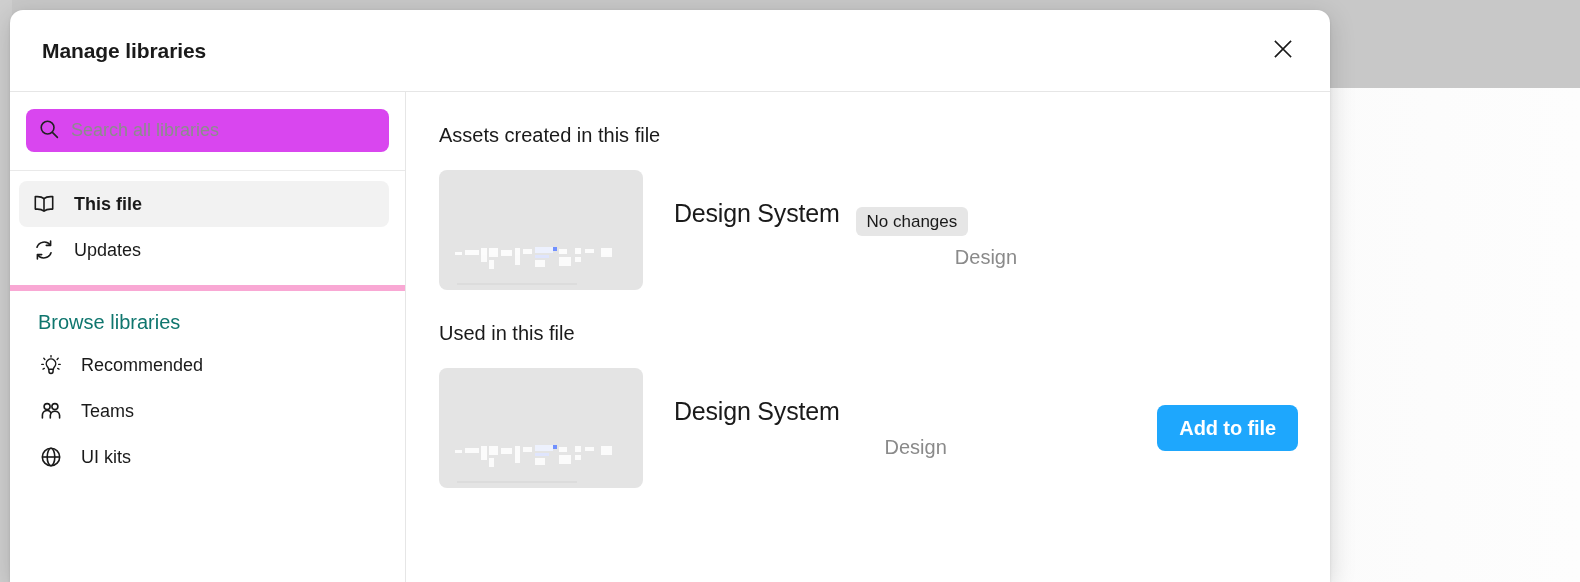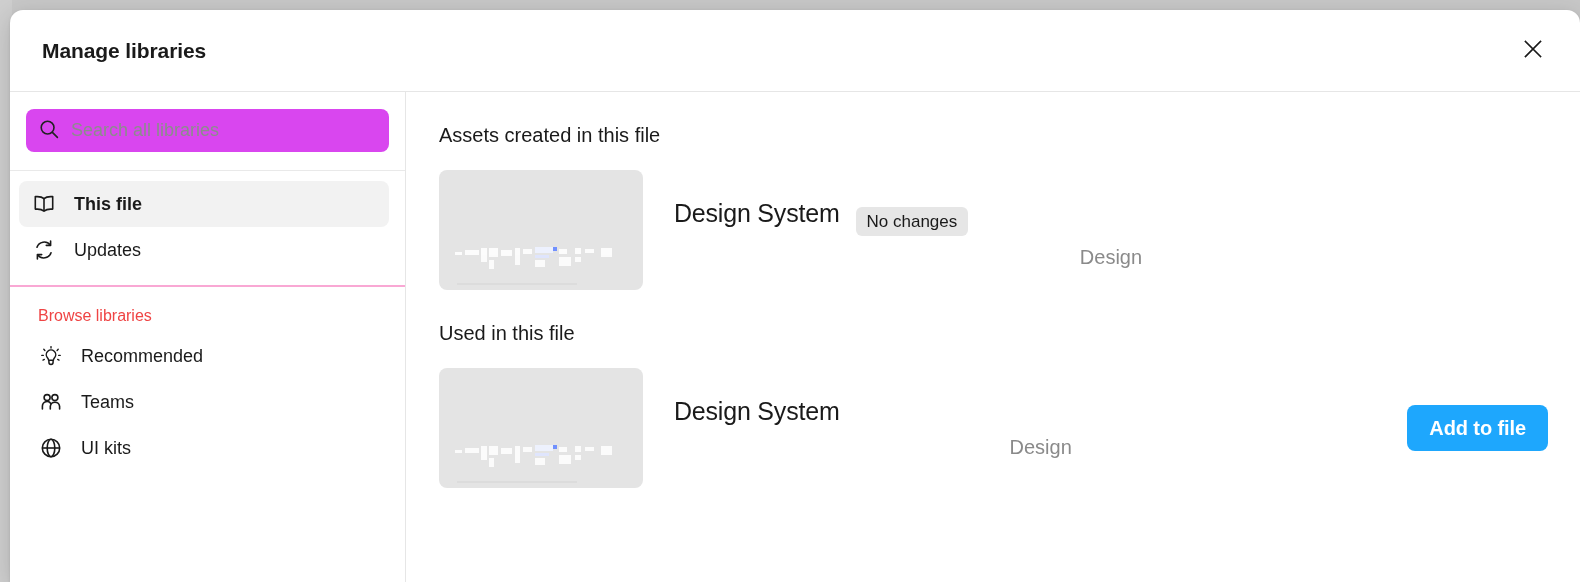"Manage libraries" #modal { width: 1570px -> 1320px }
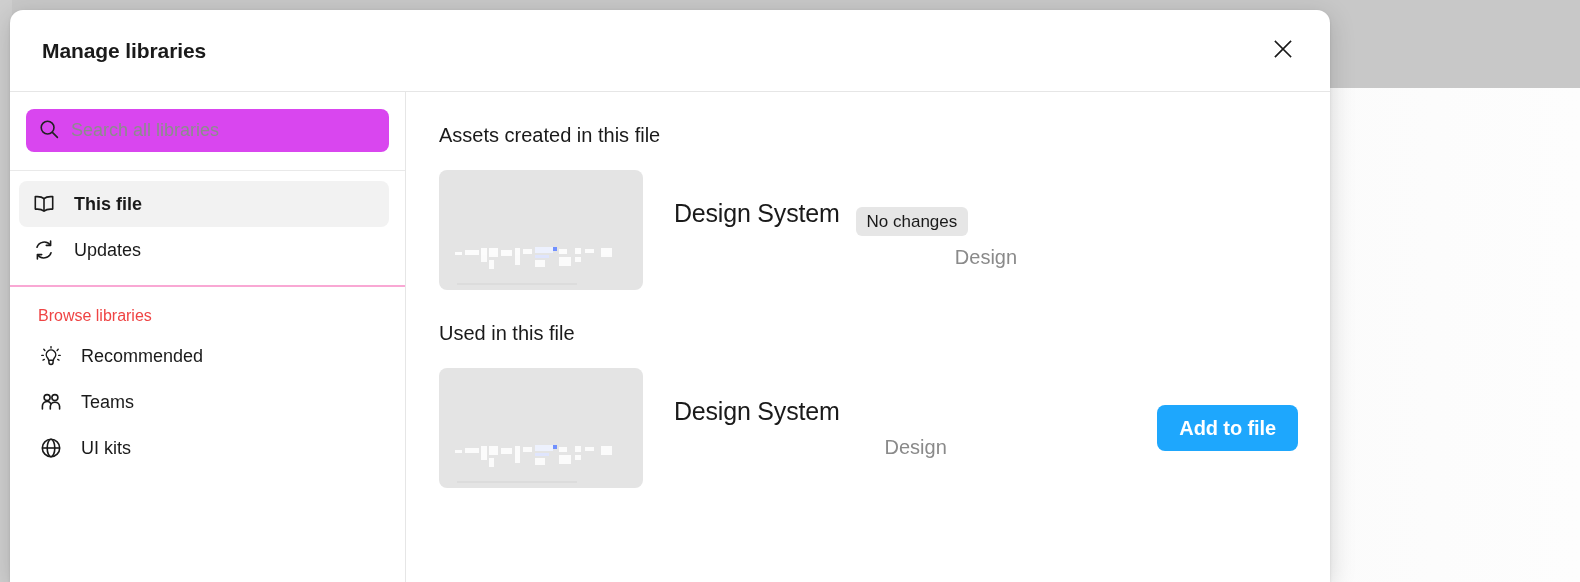"This file" #nav-primary { border-bottom: 2px solid #f9a8d4 -> 6px solid #f9a8d4 }
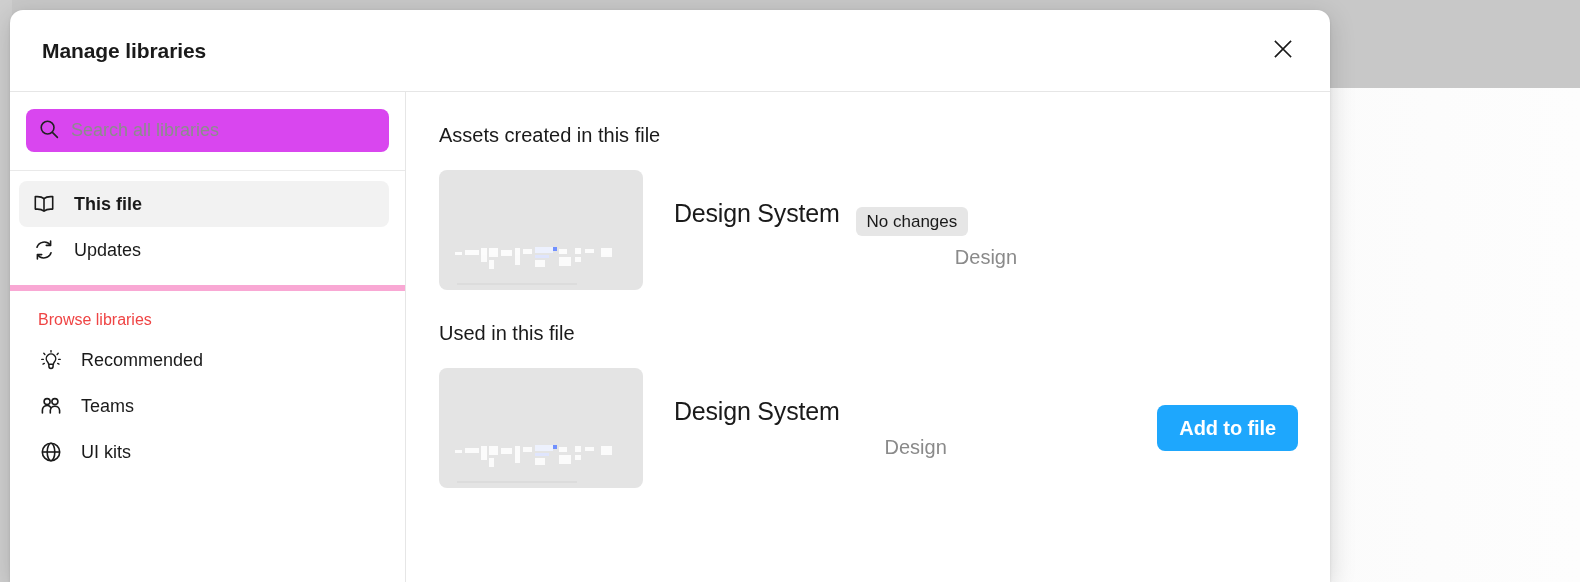"Browse libraries" .nav-section-title { color: #ef4444 -> #0f766e; font-size: 16px -> 20px }
